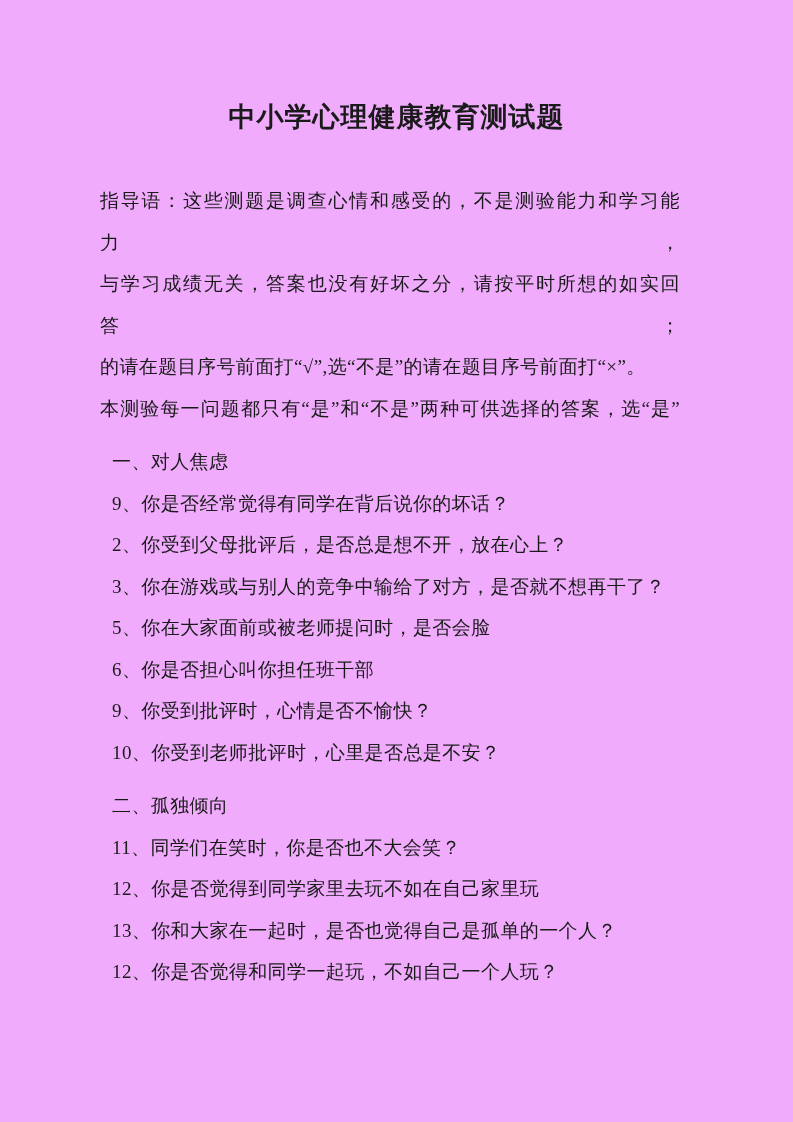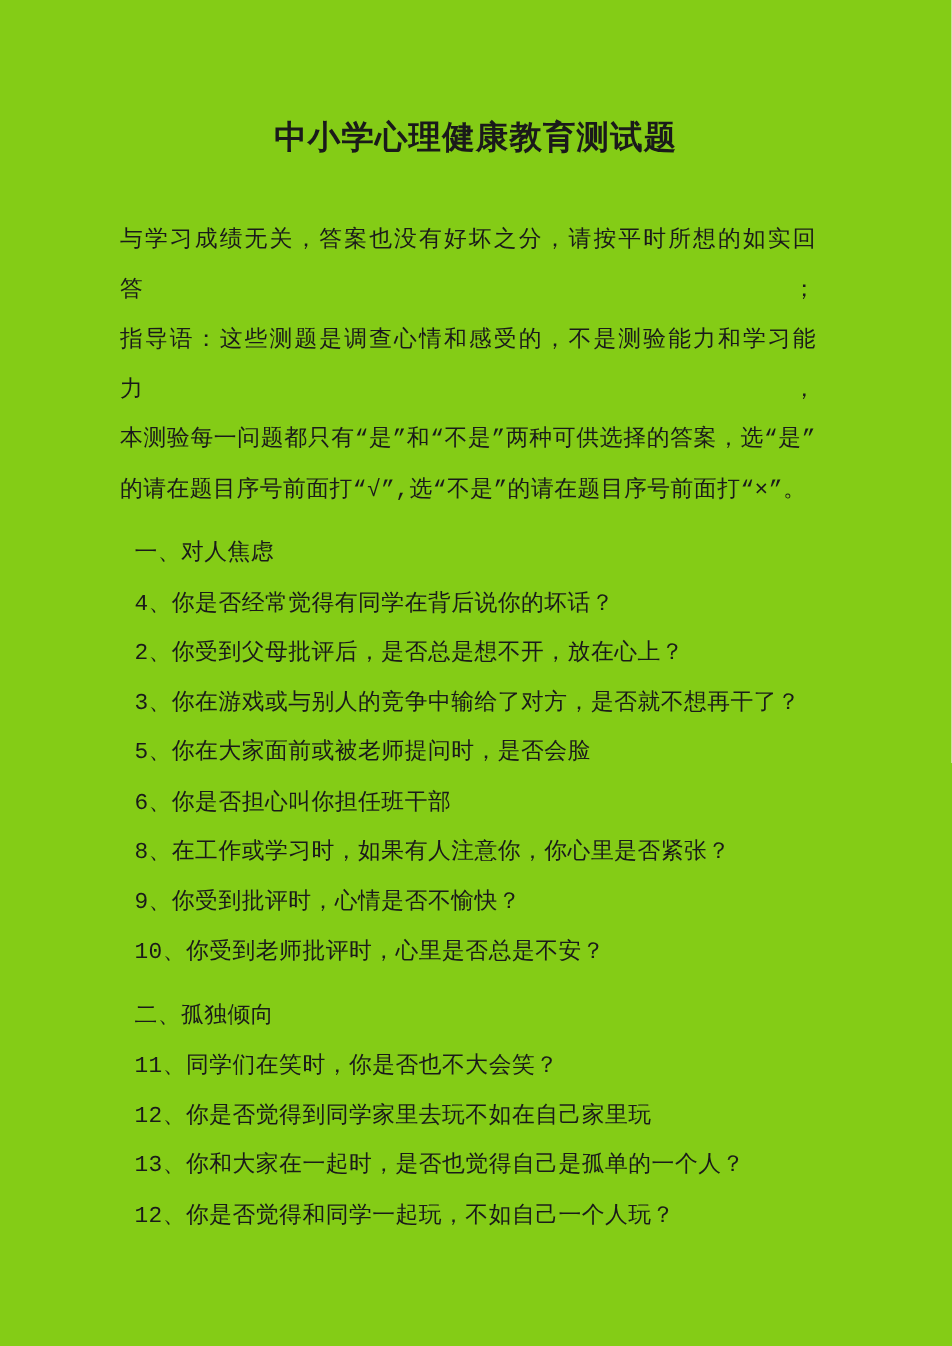"中小学心理健康教育测试题" .page { background: #84cc16 -> #f0abfc; font-family: Liberation Mono, monospace -> Liberation Serif, serif }
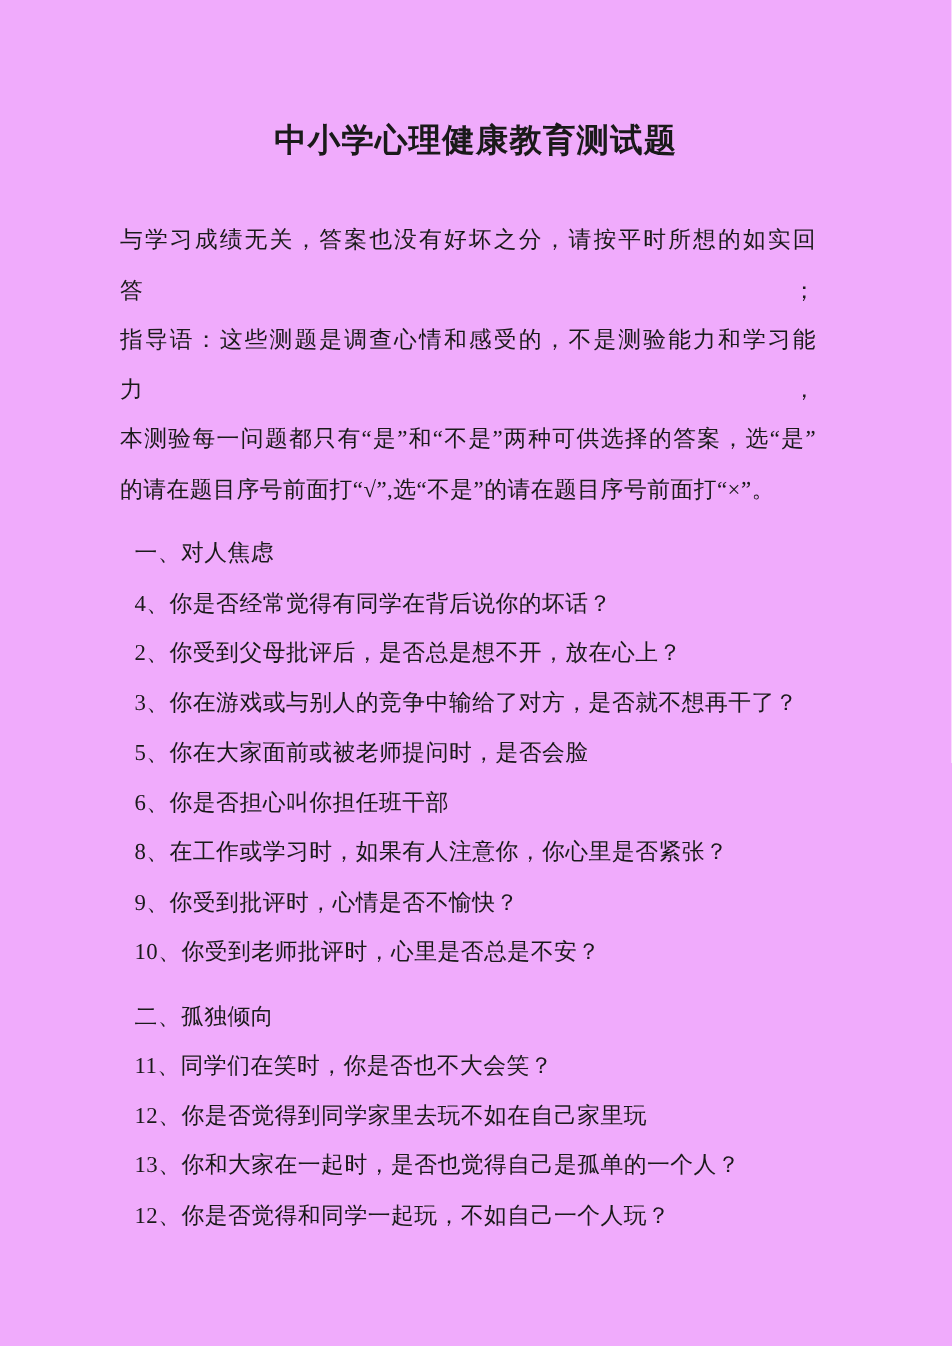"与学习成绩无关，答案也没有好坏之分，请按平时所想的如实回答；" div.pline { order: before "指导语：这些测题是调查心情和感受的，不是测验能力和学习能力，" -> after "指导语：这些测题是调查心情和感受的，不是测验能力和学习能力，" }
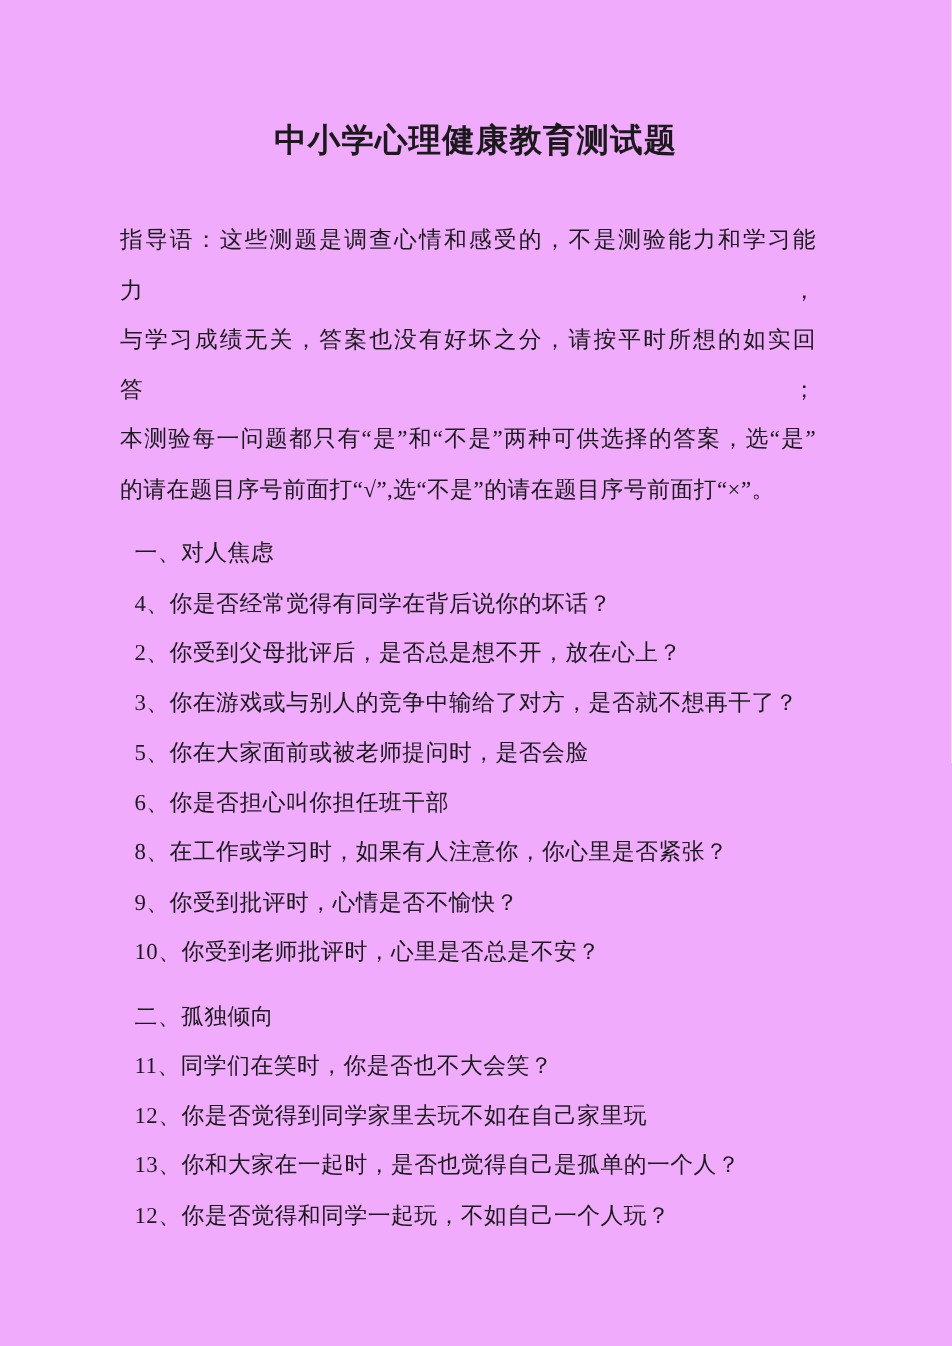"本测验每一问题都只有“是”和“不是”两种可供选择的答案，选“是”" div.pline { order: before "的请在题目序号前面打“√”,选“不是”的请在题目序号前面打“×”。" -> after "的请在题目序号前面打“√”,选“不是”的请在题目序号前面打“×”。" }
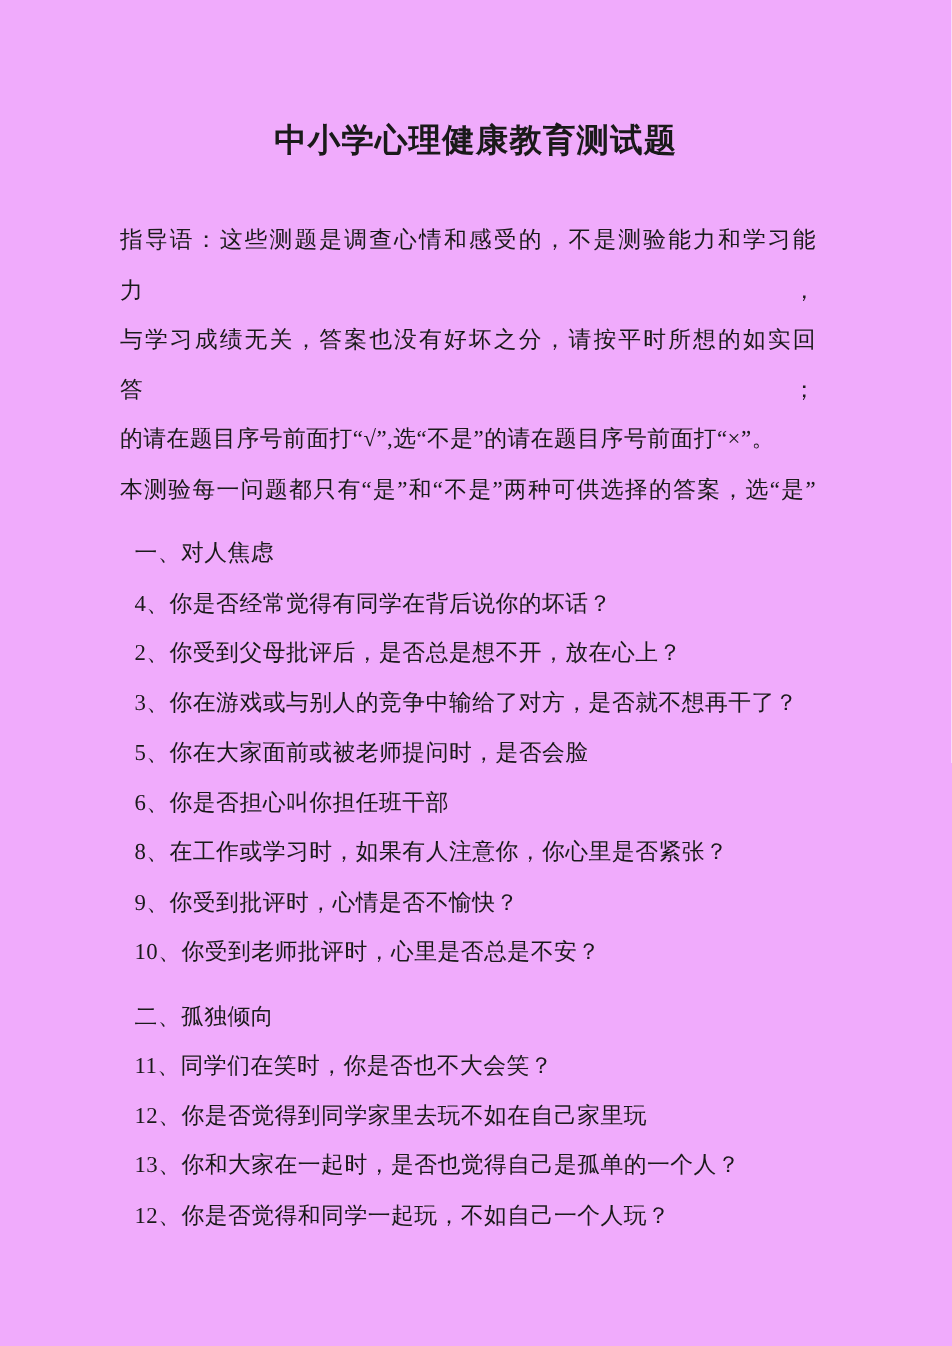"4、你是否经常觉得有同学在背后说你的坏话？" div.line { text: 4 -> 9 }
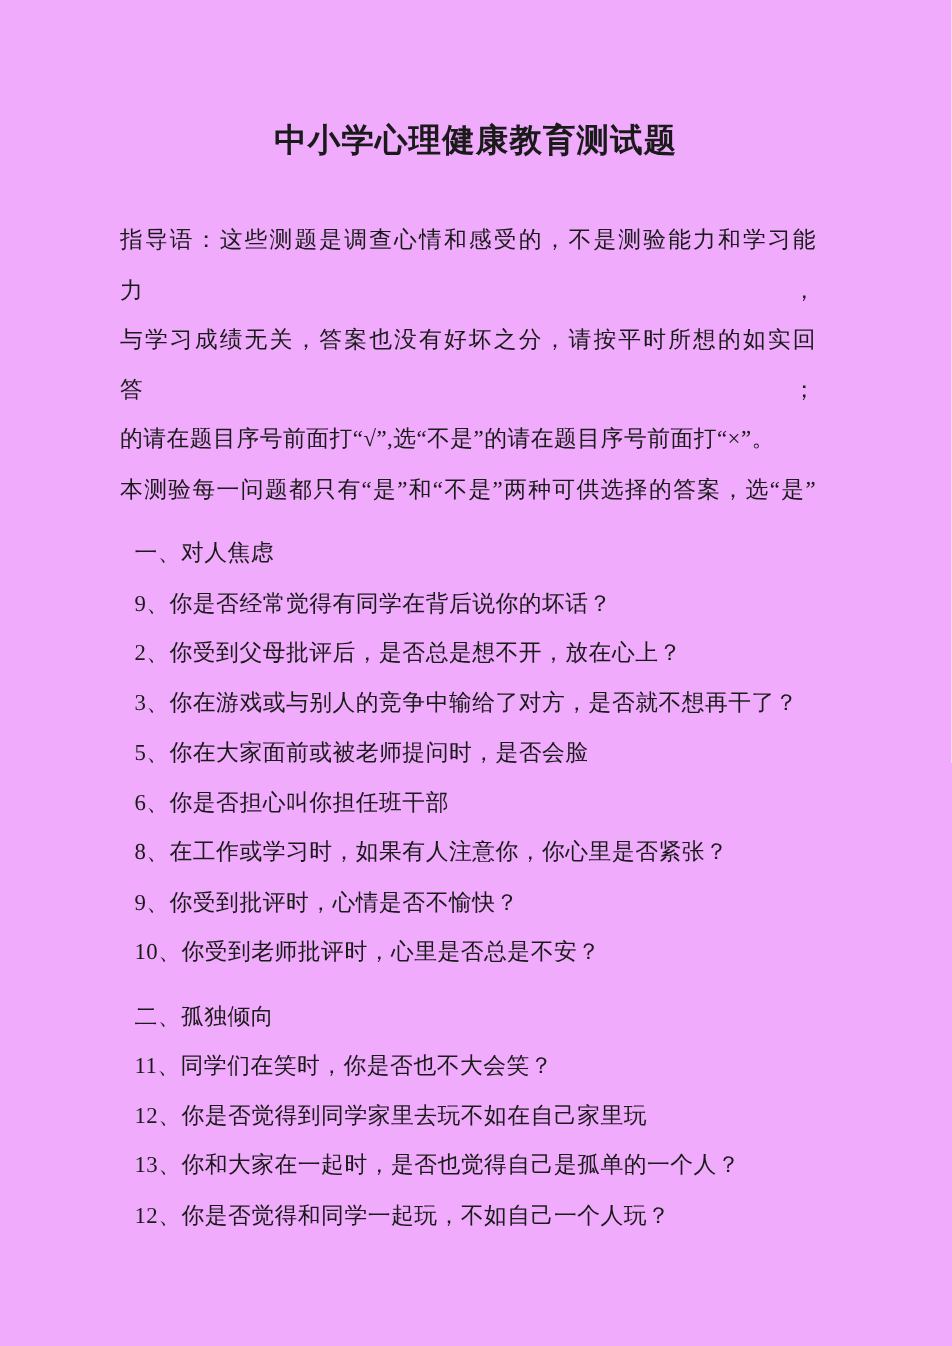"8、在工作或学习时，如果有人注意你，你心里是否紧张？" div.line { html: <div>8、在工作或学习时，如果有人注意你，你心里是否紧张？</div> -> none }
